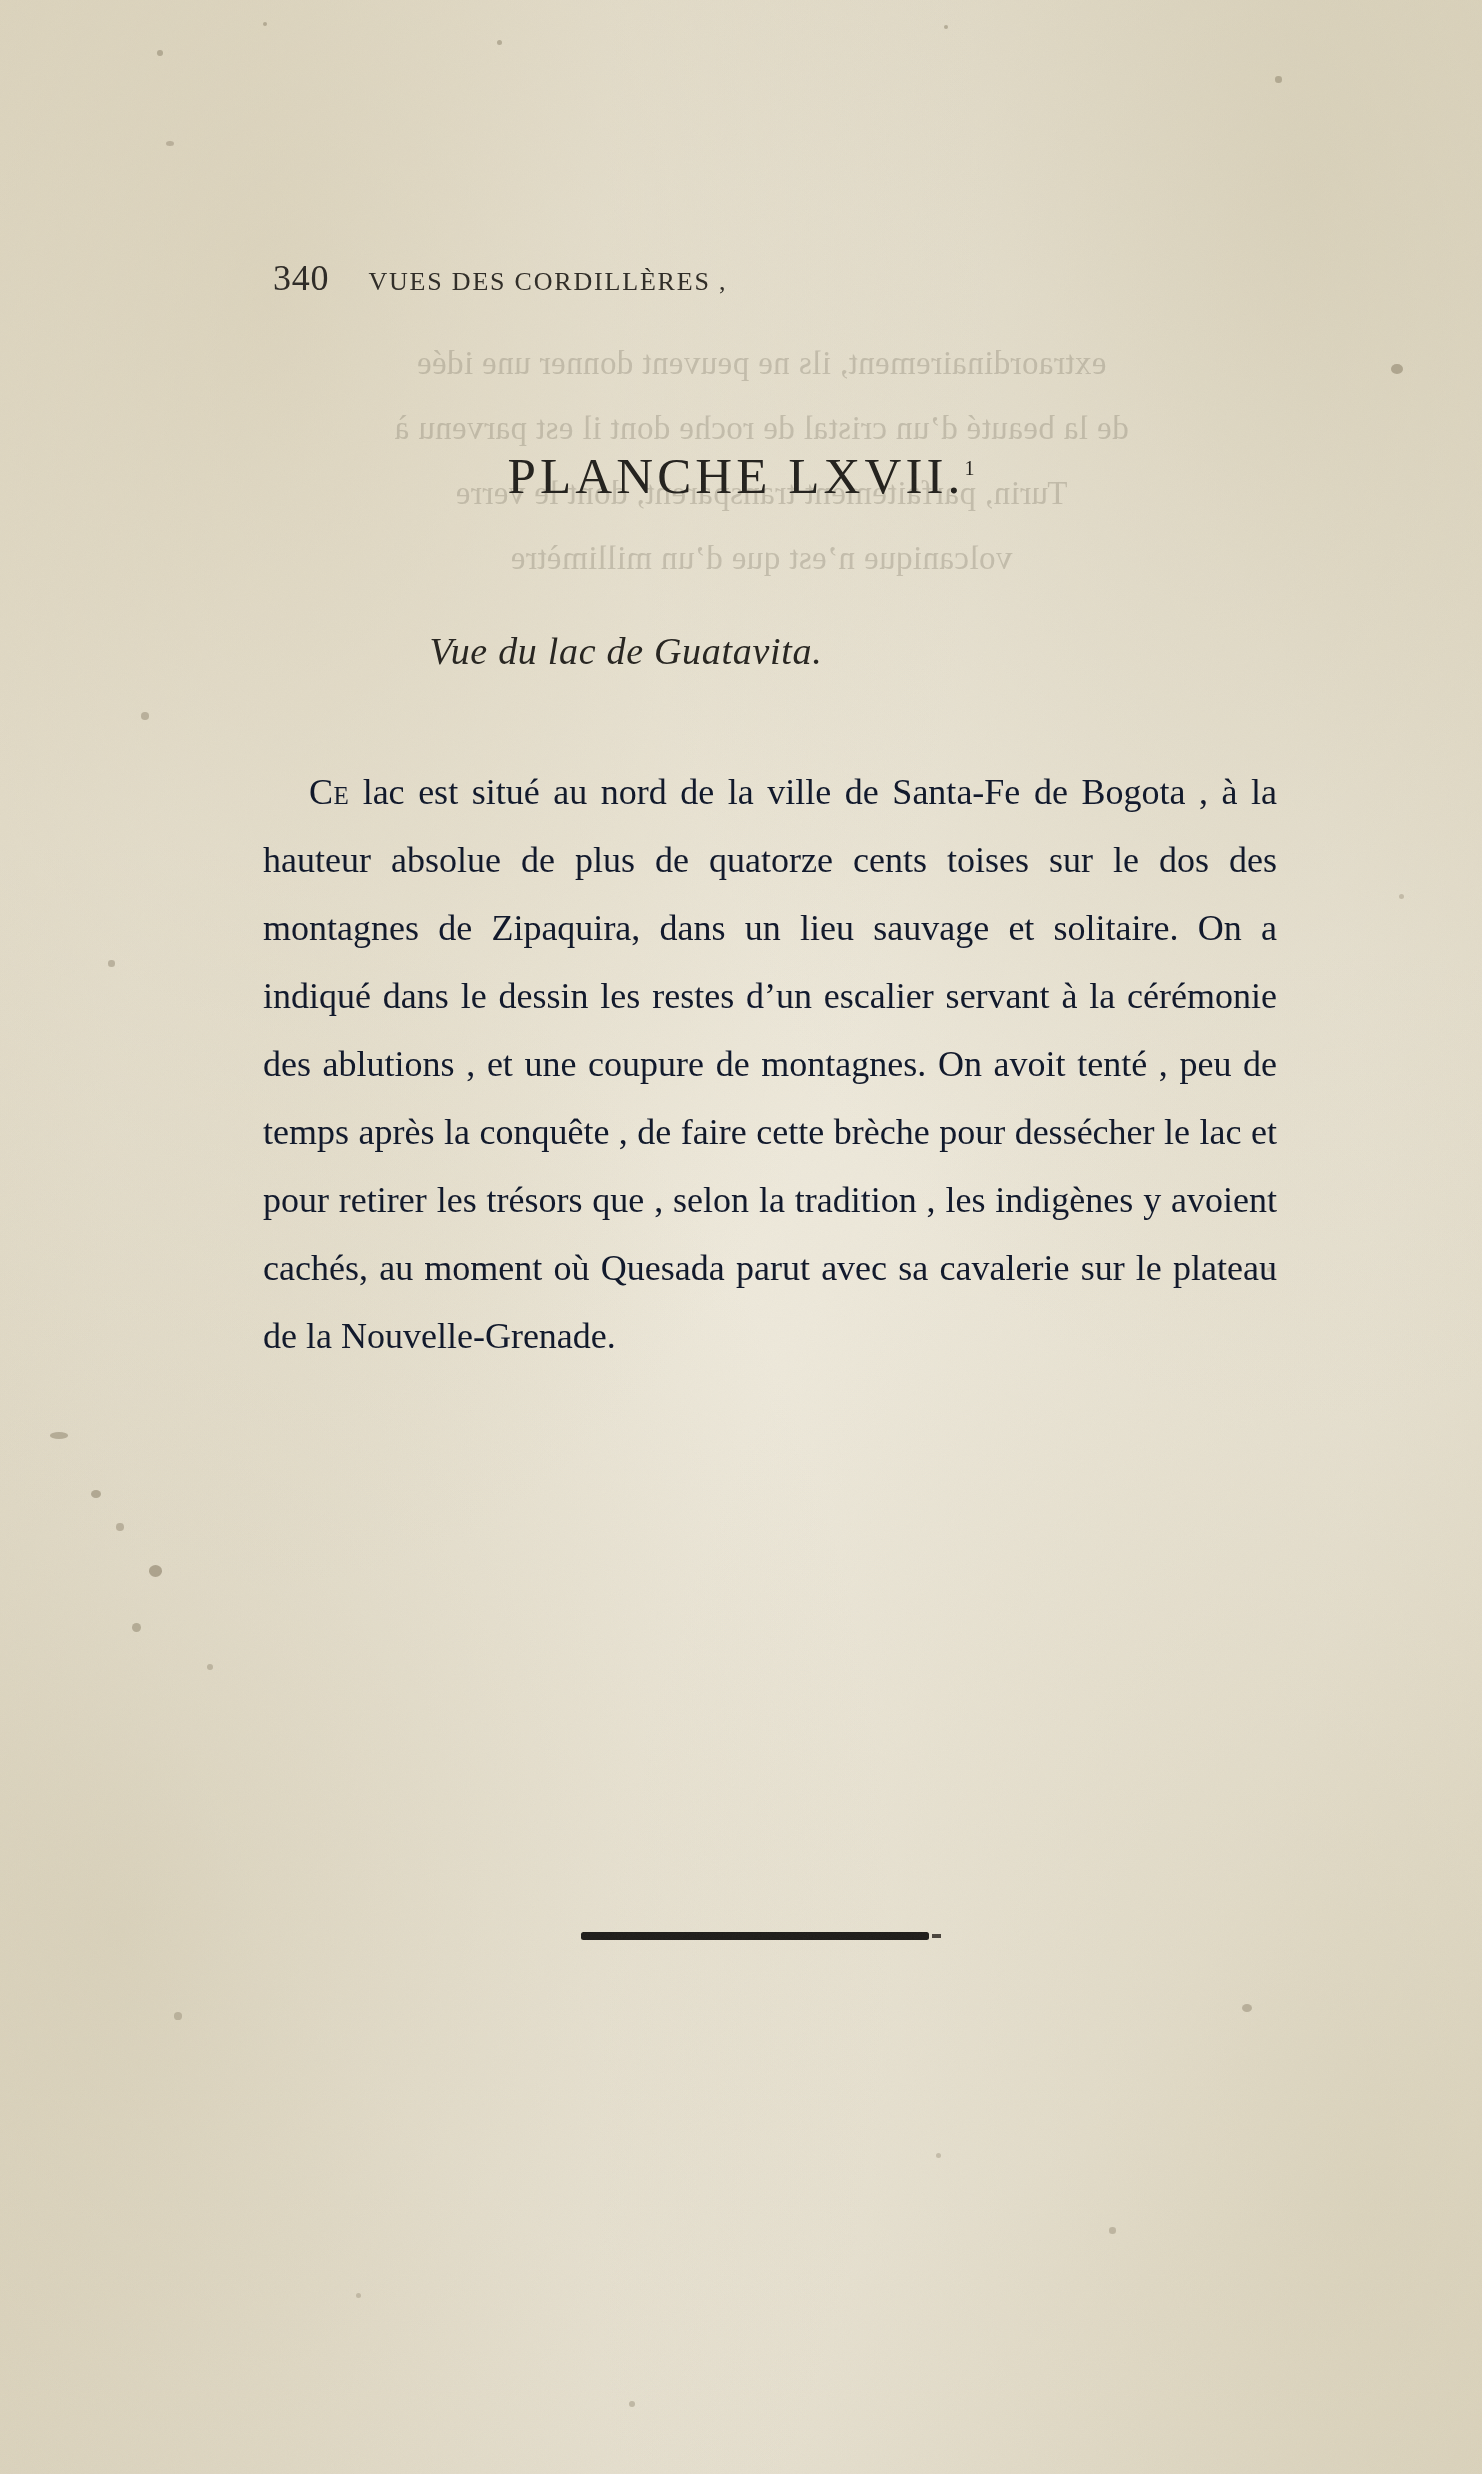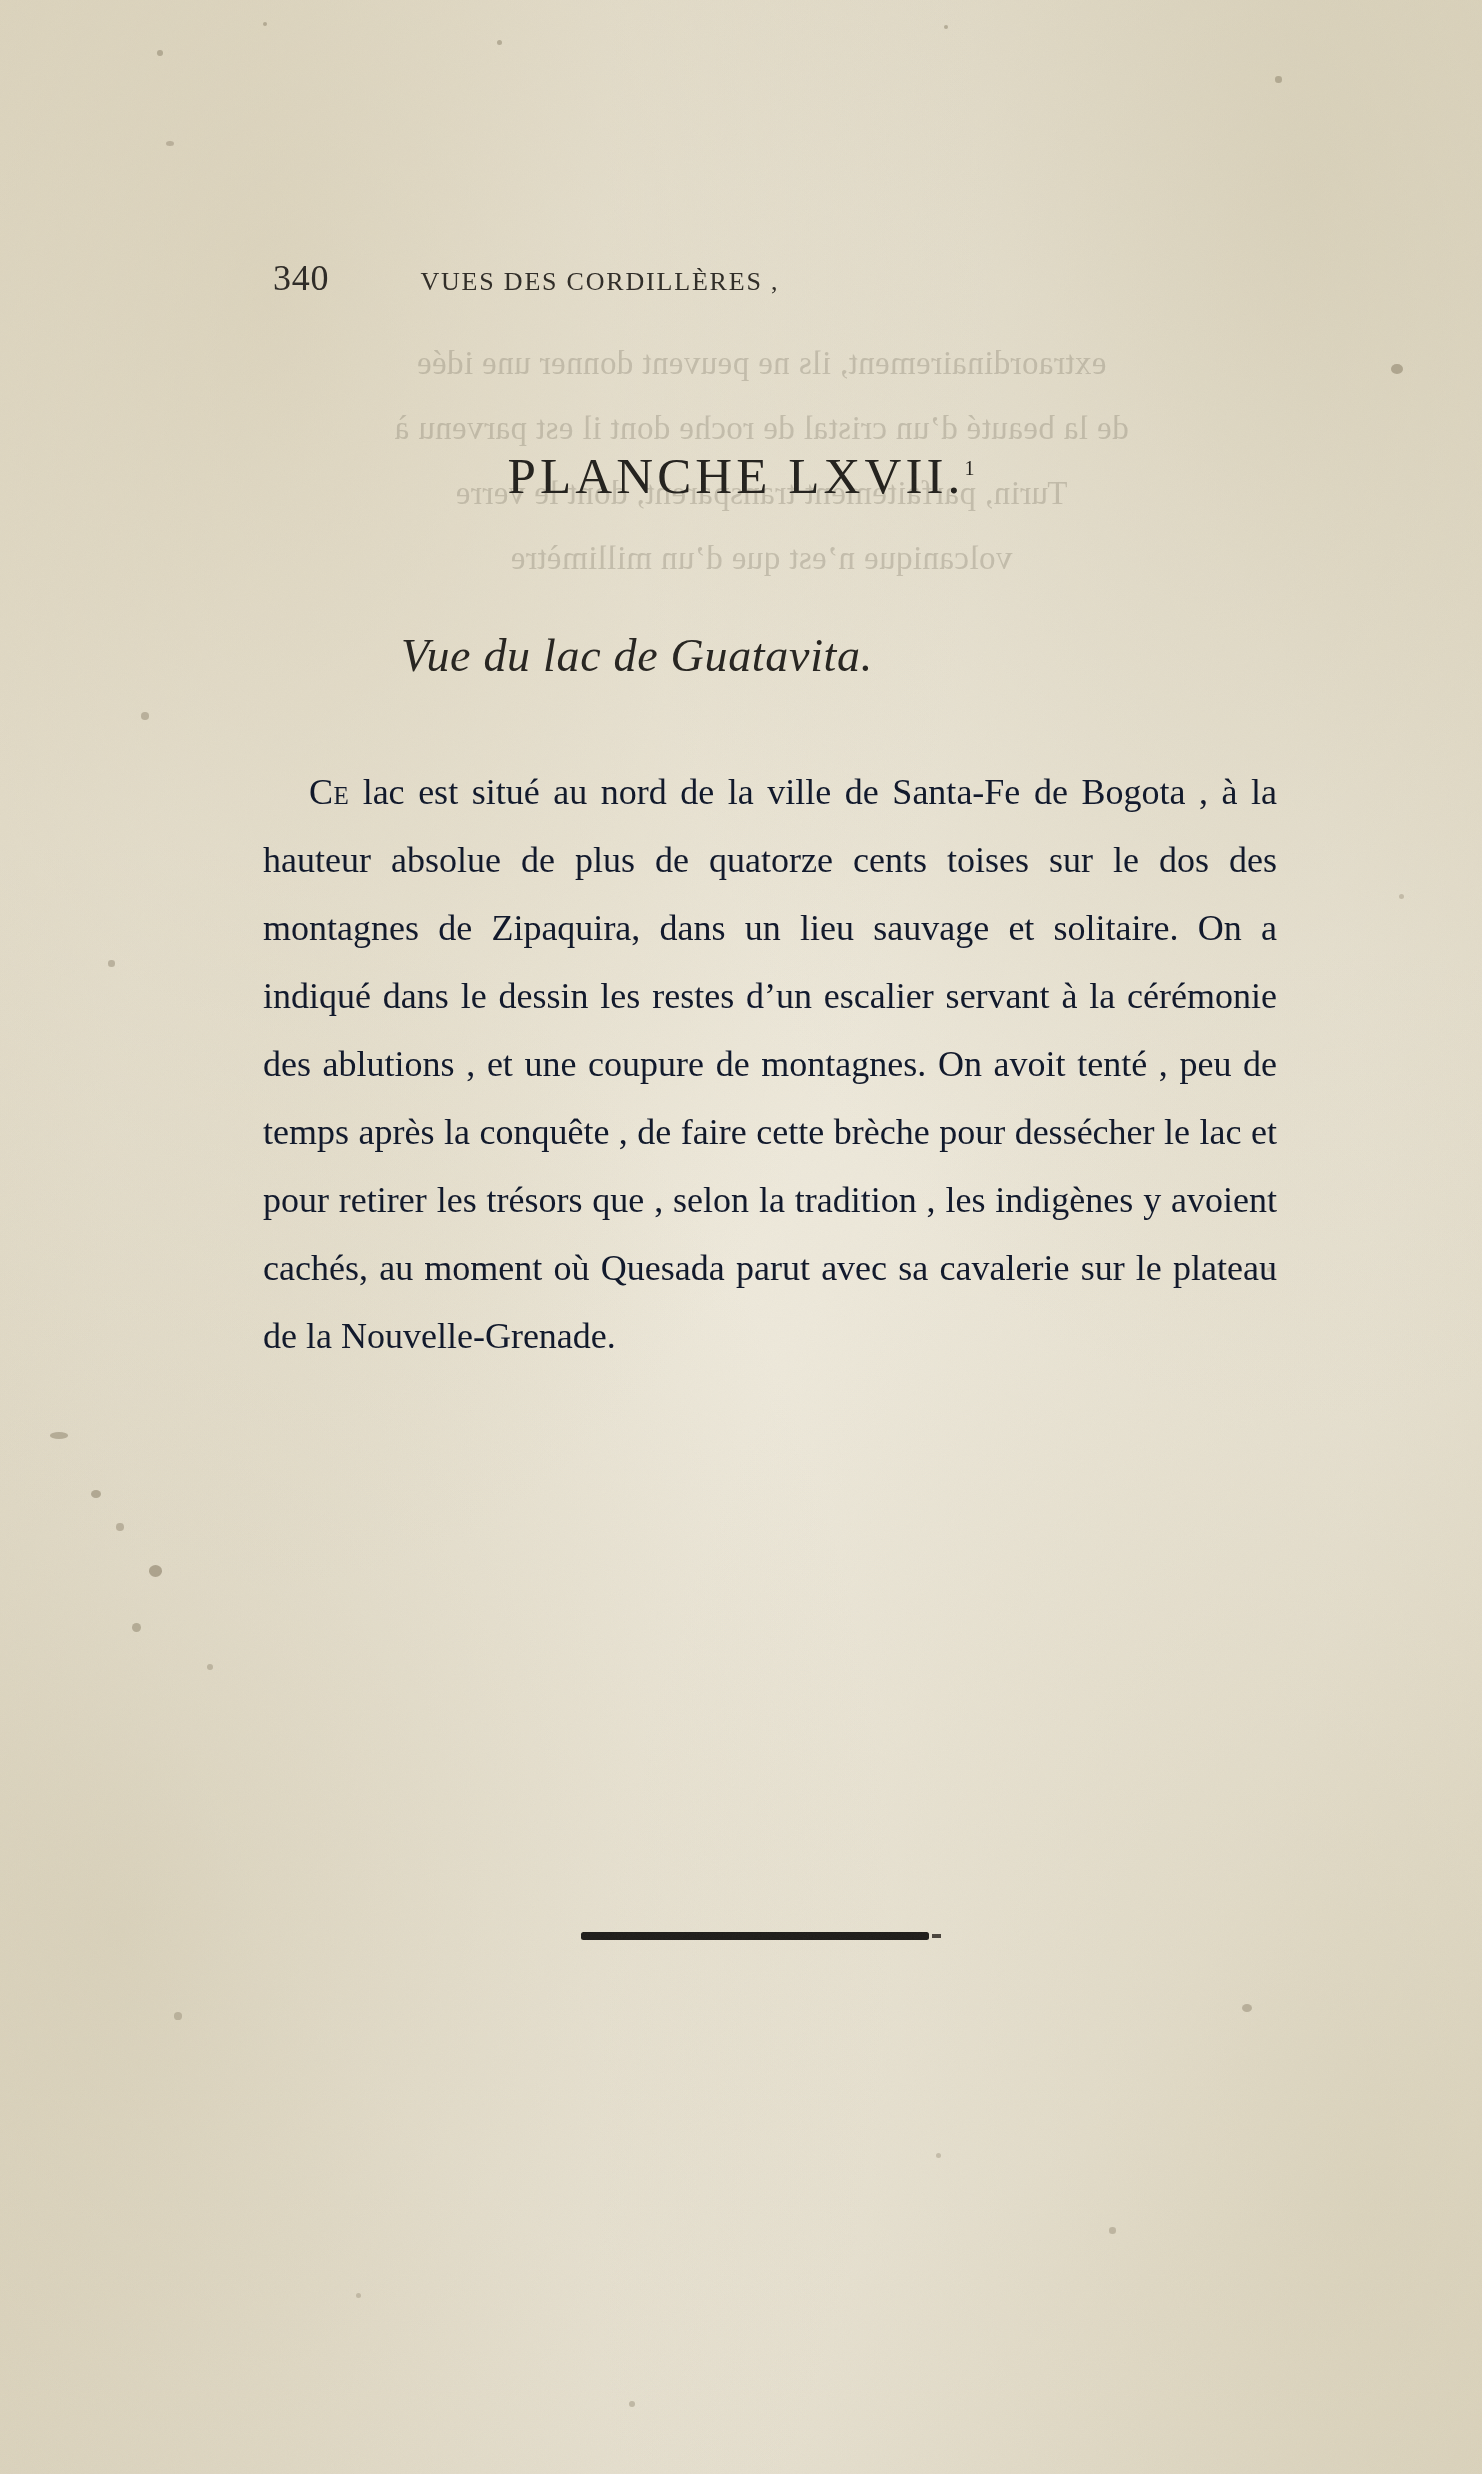"VUES DES CORDILLÈRES ," .runtitle { margin-left: 91px -> 39px }
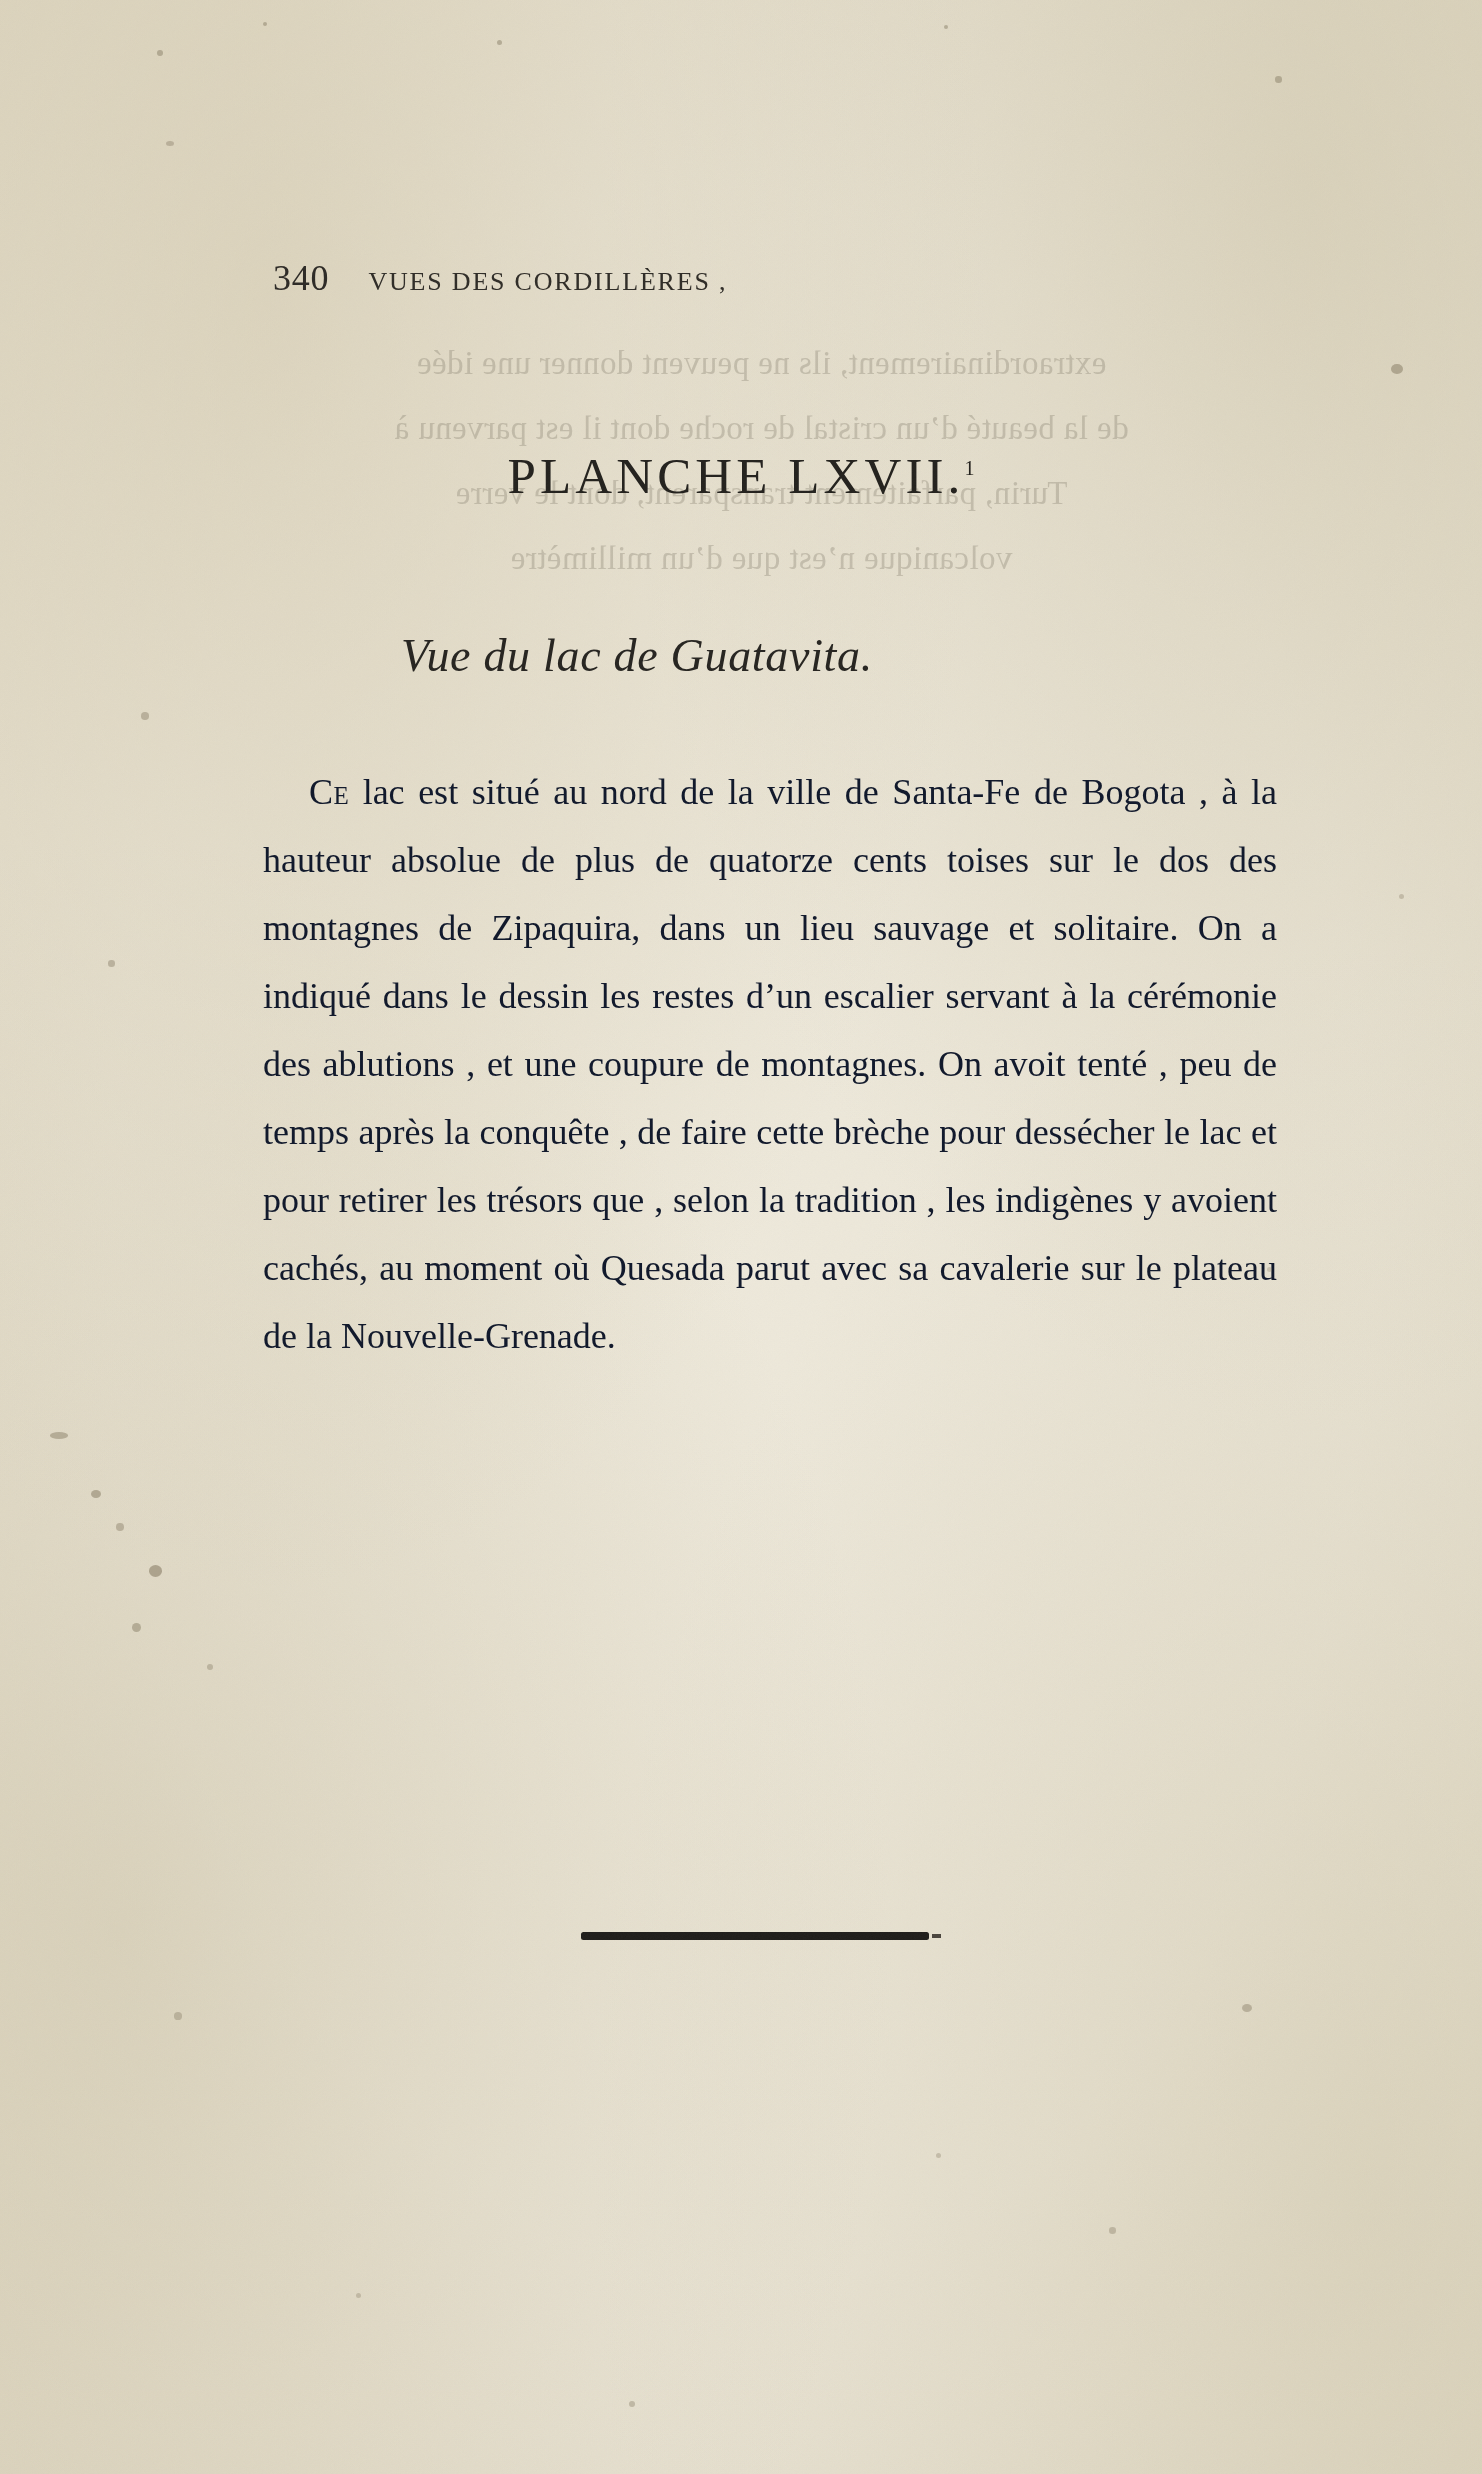"Vue du lac de Guatavita." .subtitle { font-size: 46px -> 38px; padding-left: 11px -> none }
